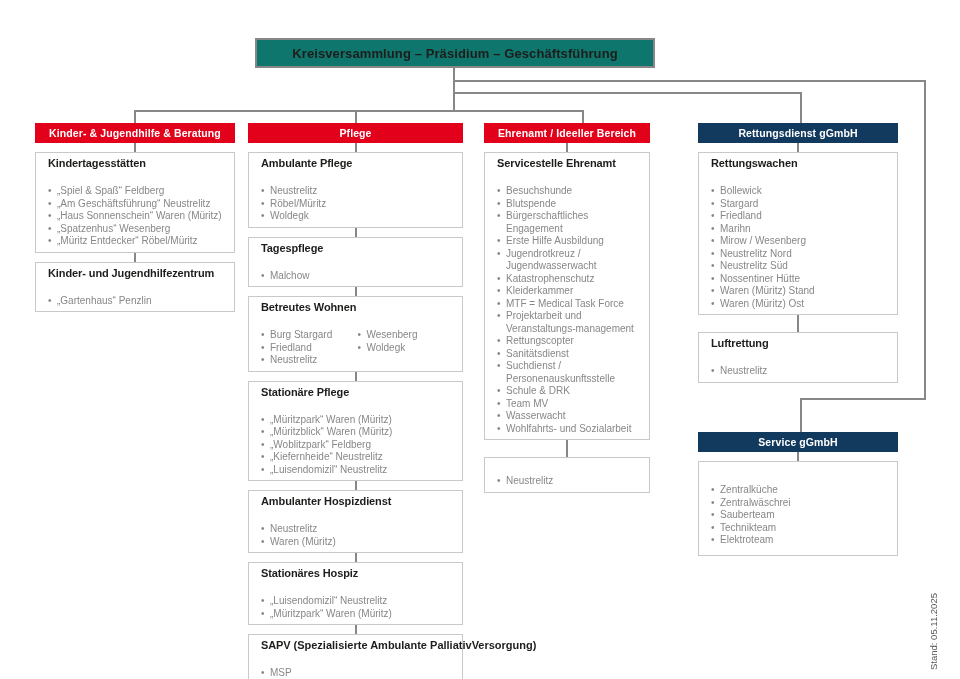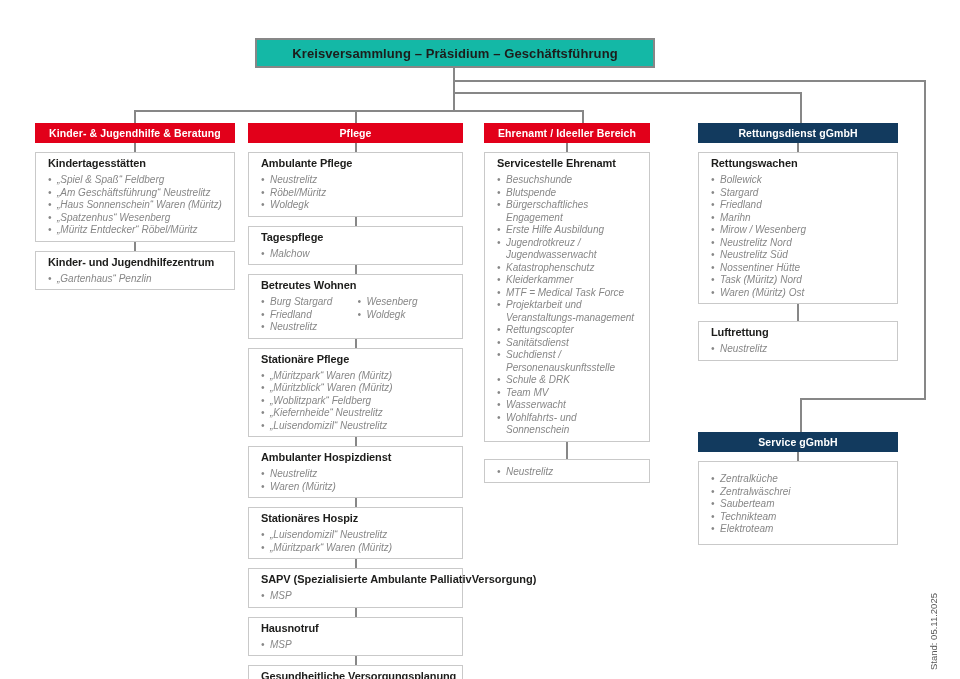"Kreisversammlung – Präsidium –" .root-box { background: #14b8a6 -> #0f766e }
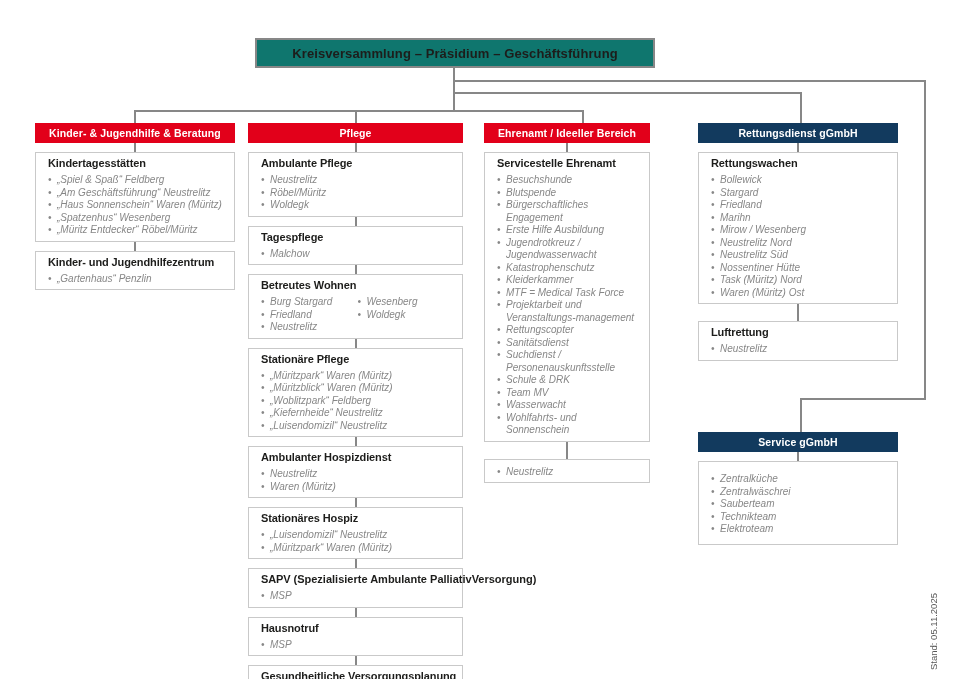"„Spiel & Spaß“ Feldberg" .items { font-style: italic -> none; margin-top: 3px -> 14px }
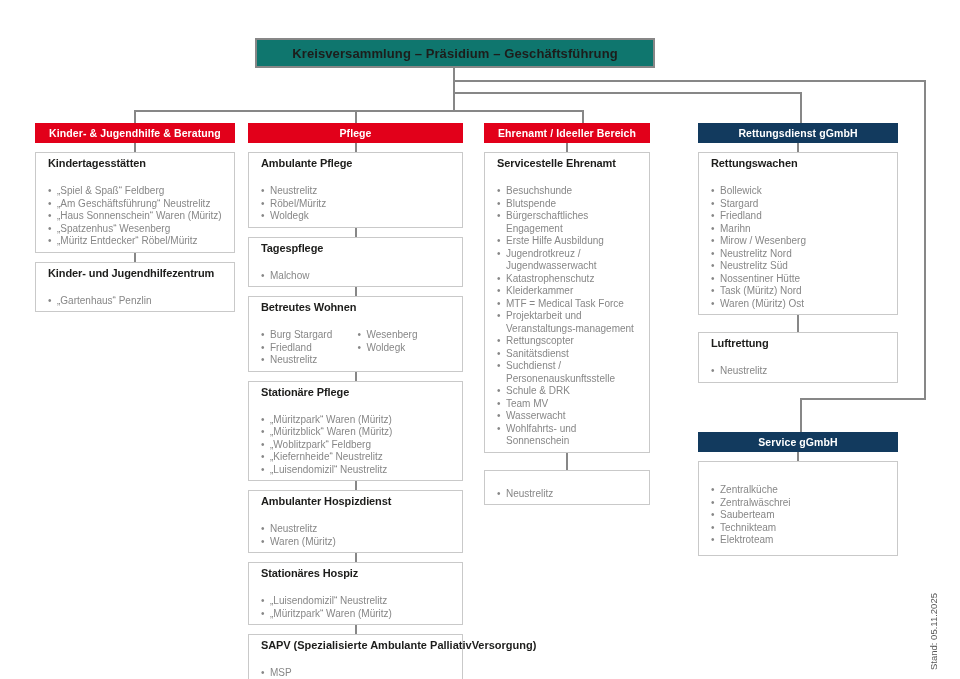"Task (Müritz) Nord" div.item { text: Task (Müritz) Nord -> Waren (Müritz) Stand }
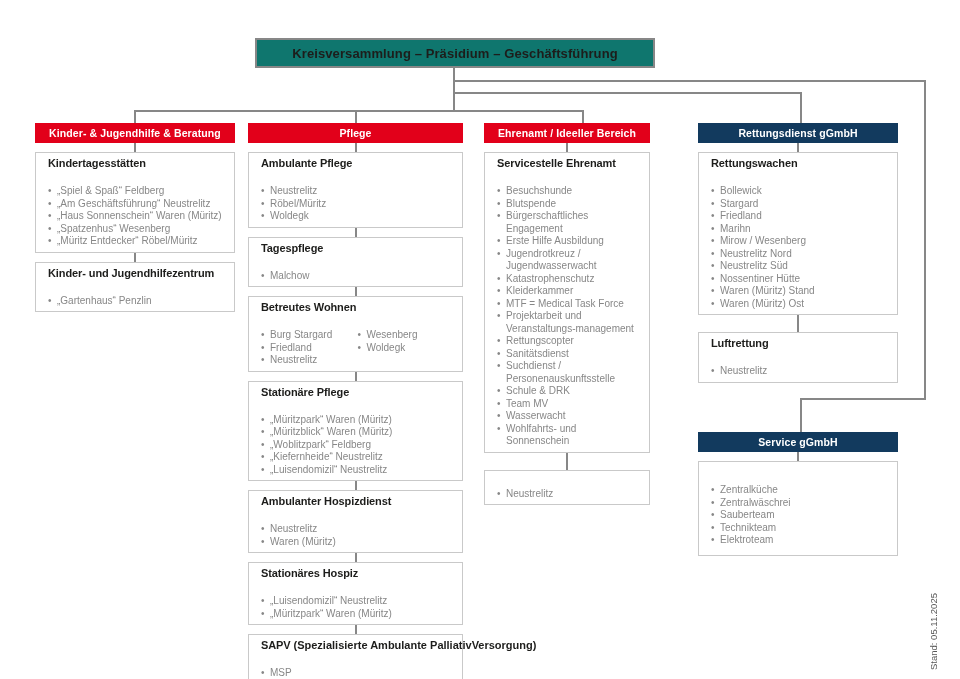"Wohlfahrts- und Sonnenschein" div.item { text: Sonnenschein -> Sozialarbeit }
